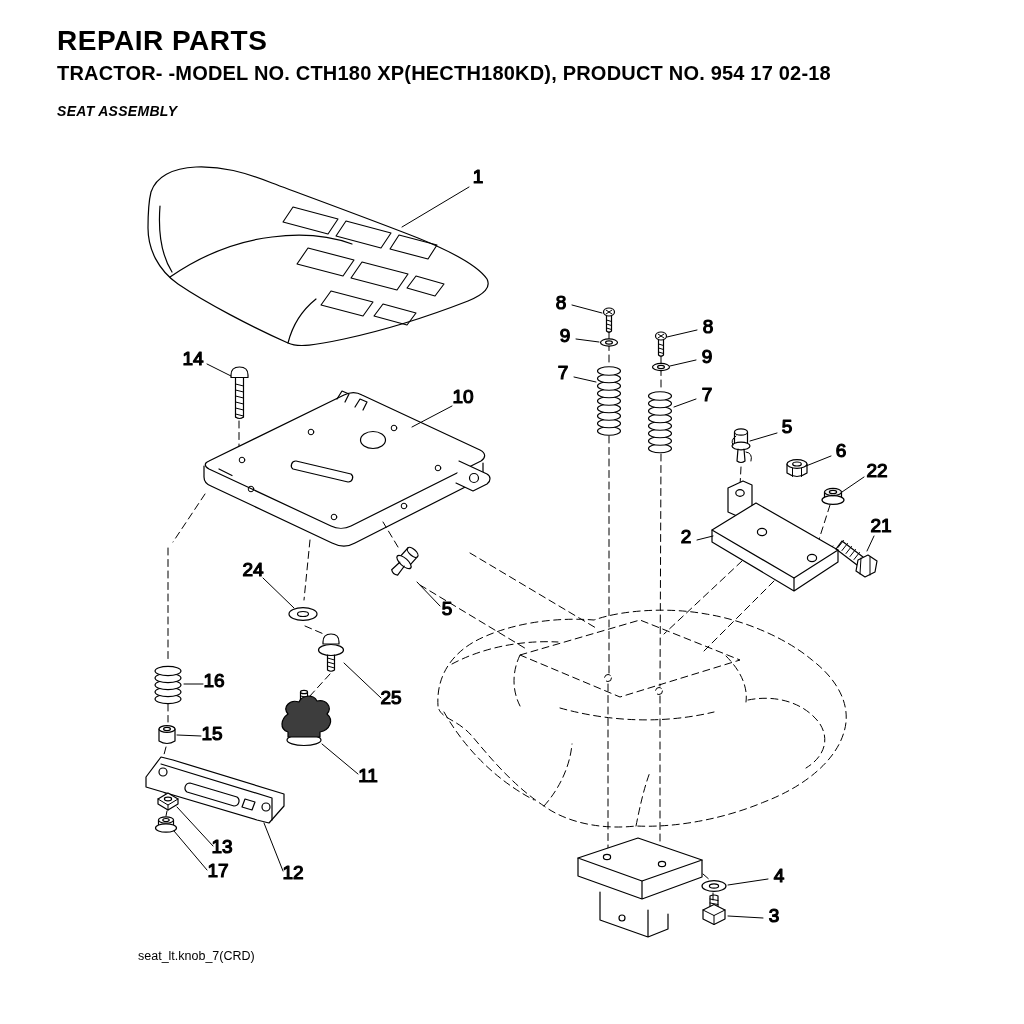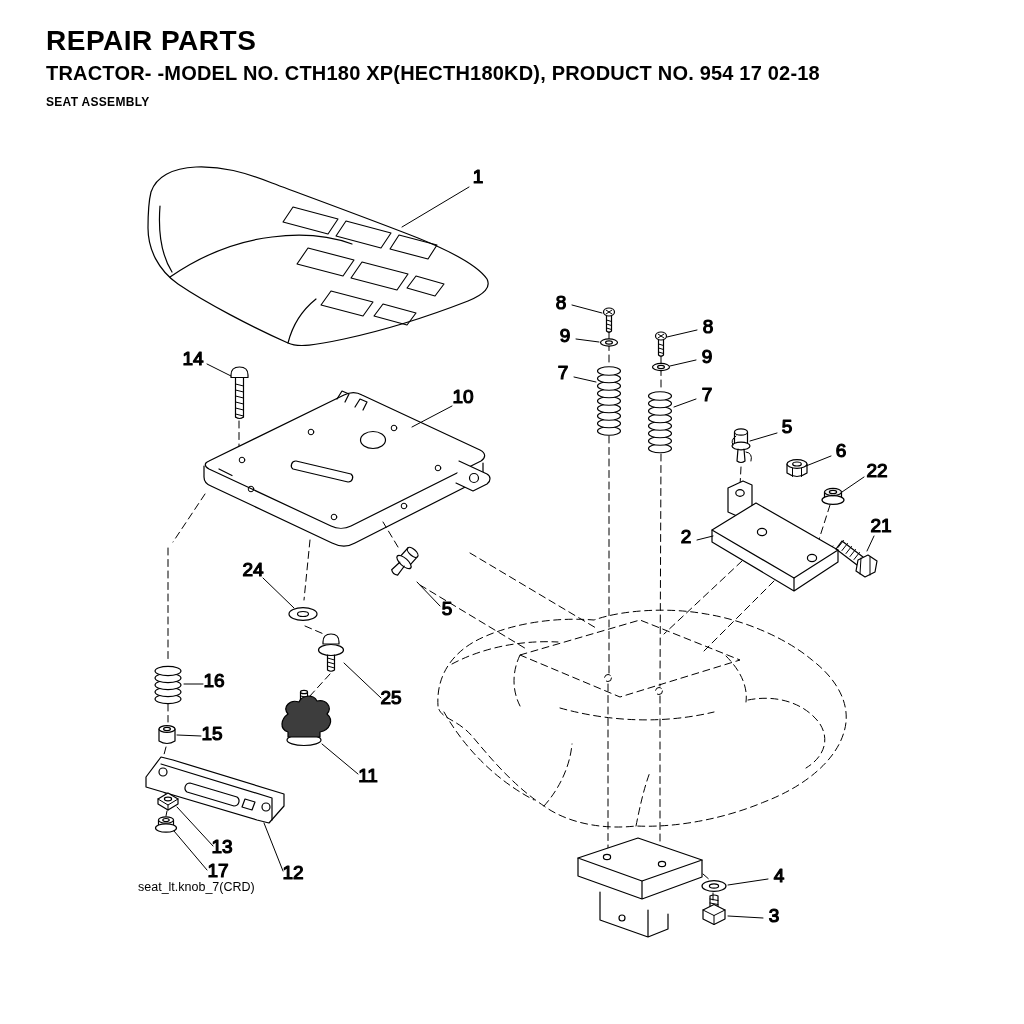"REPAIR PARTS" .header { left: 46px -> 57px }
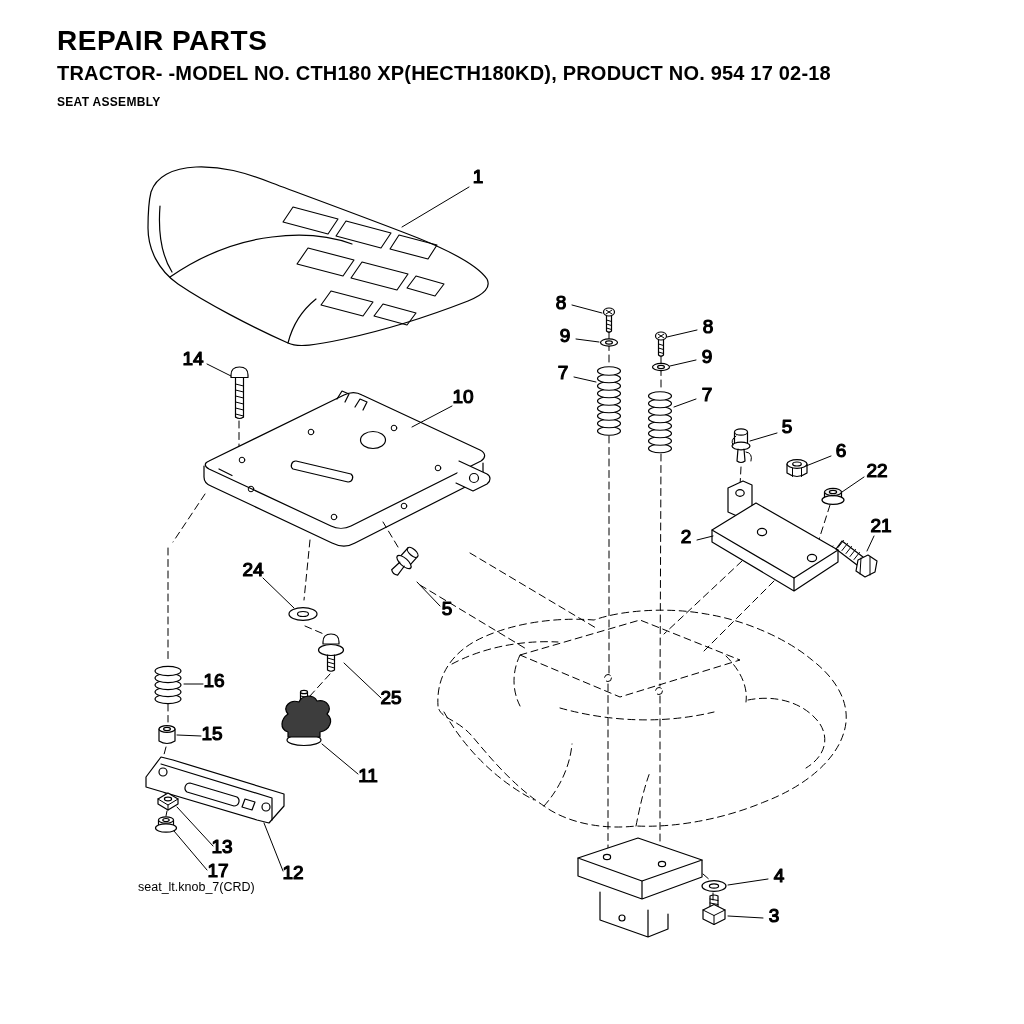"SEAT ASSEMBLY" .doc-section { font-size: 12px -> 14px; font-style: none -> italic; margin-top: 12px -> 20px }
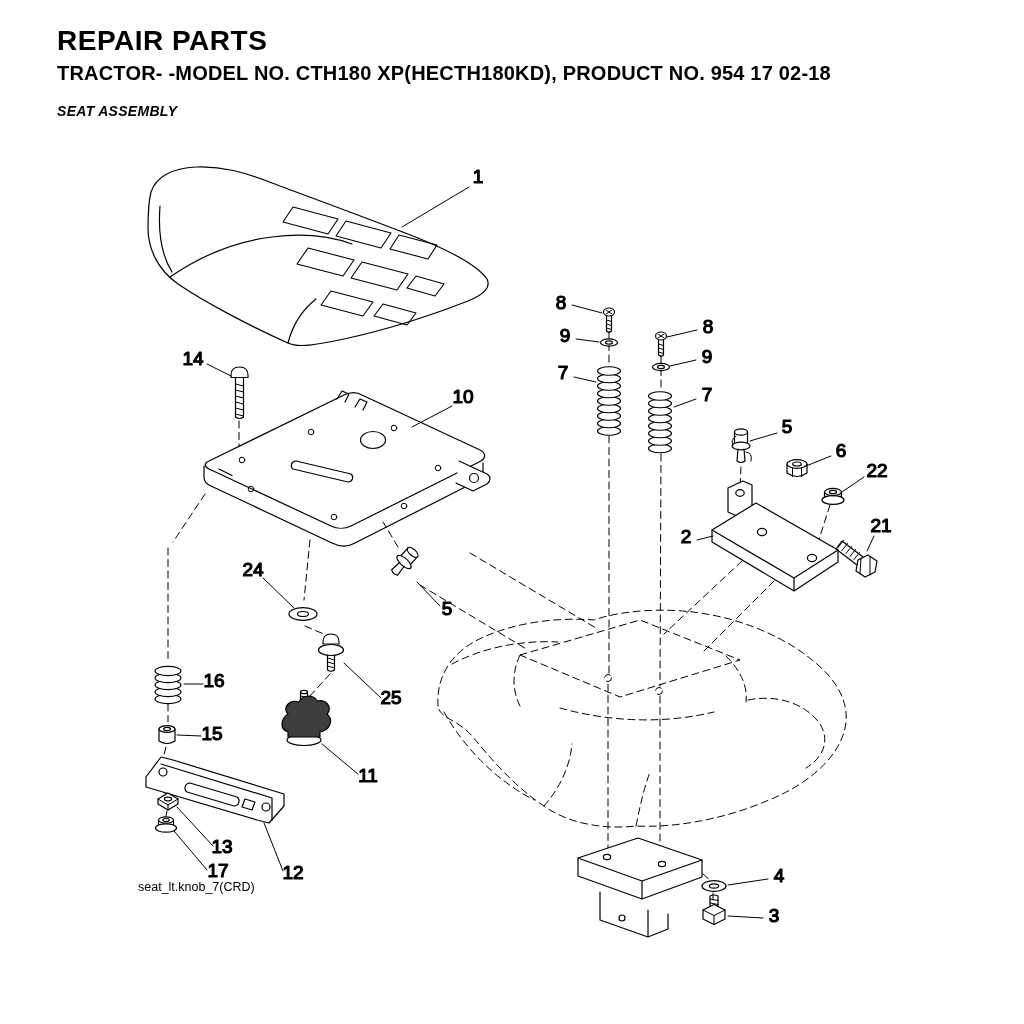"seat_lt.knob_7(CRD)" .caption { top: 880px -> 949px }
